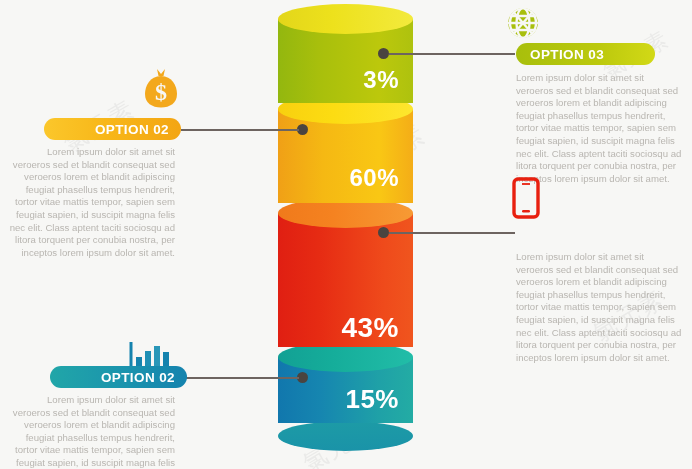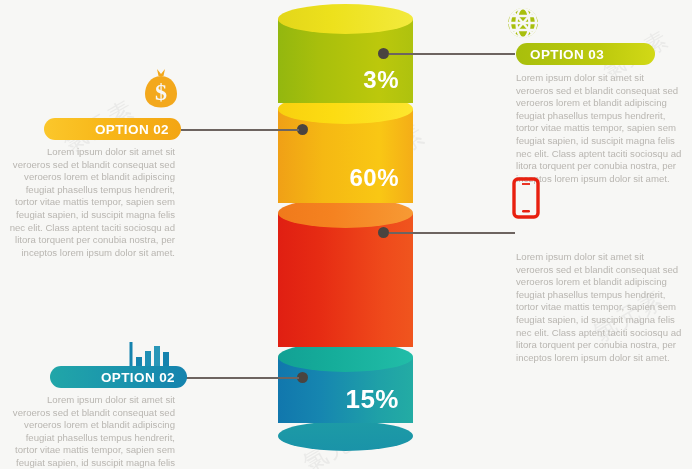"43%" div.pct { html: none -> <div>43%</div> }
